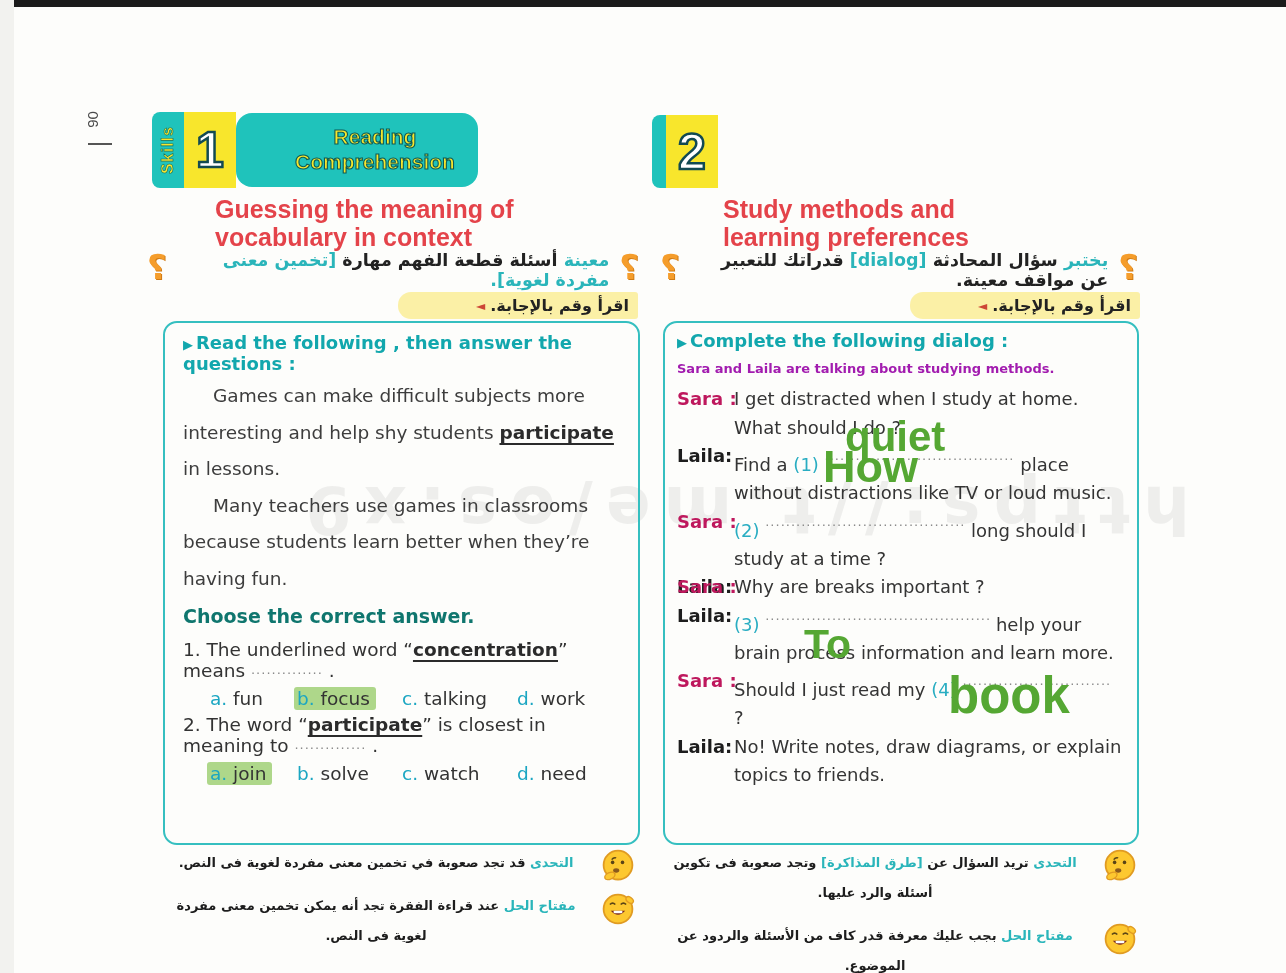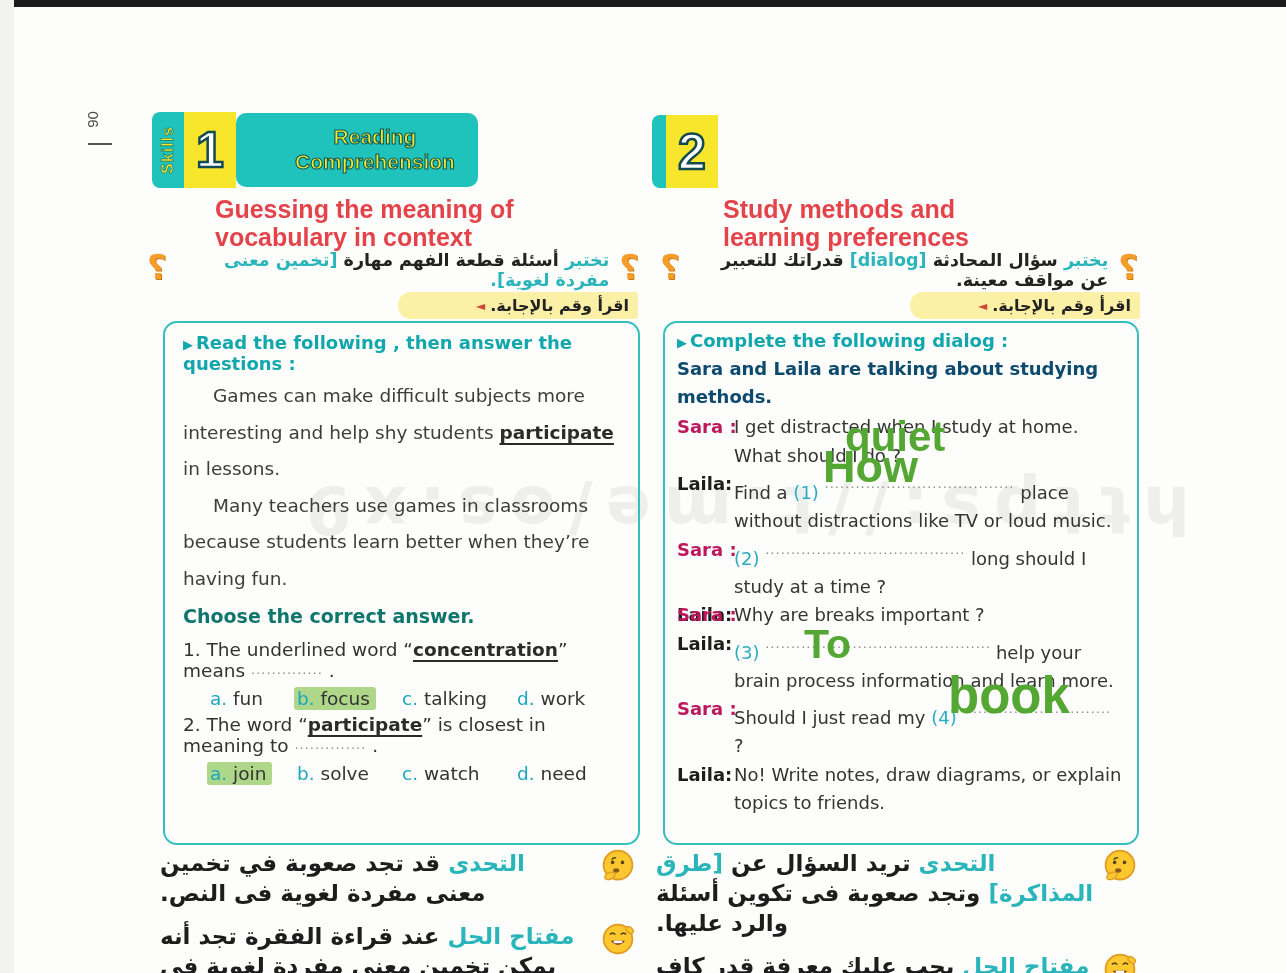"Reading" .titlebox { border-radius: 10px -> 16px }
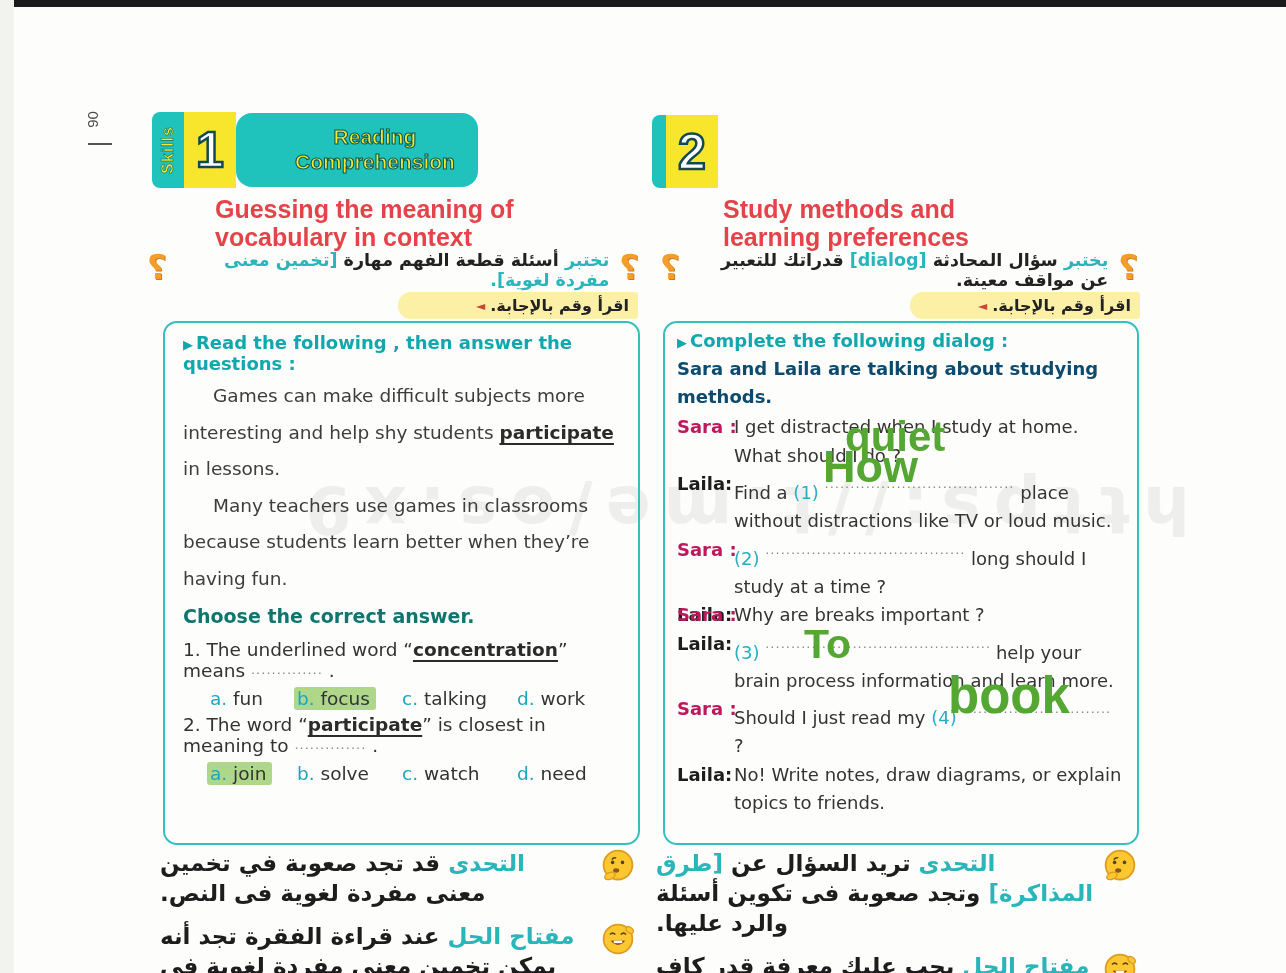"تختبر" span.teal-w { text: تختبر -> معينة }
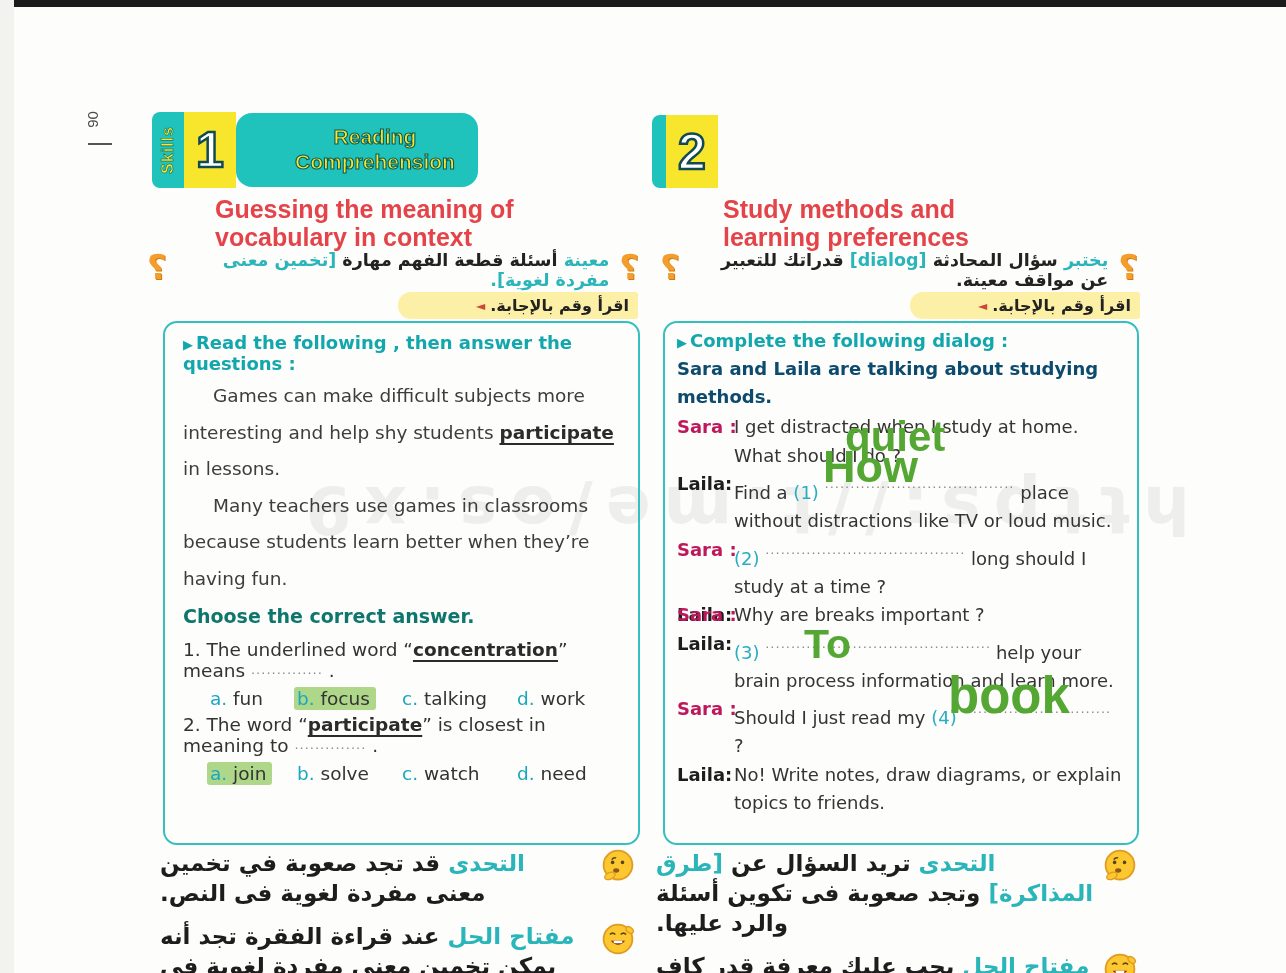"Sara and Laila are talking" .lead { color: #0c4a6e -> #a21caf; font-size: 18px -> 13px }
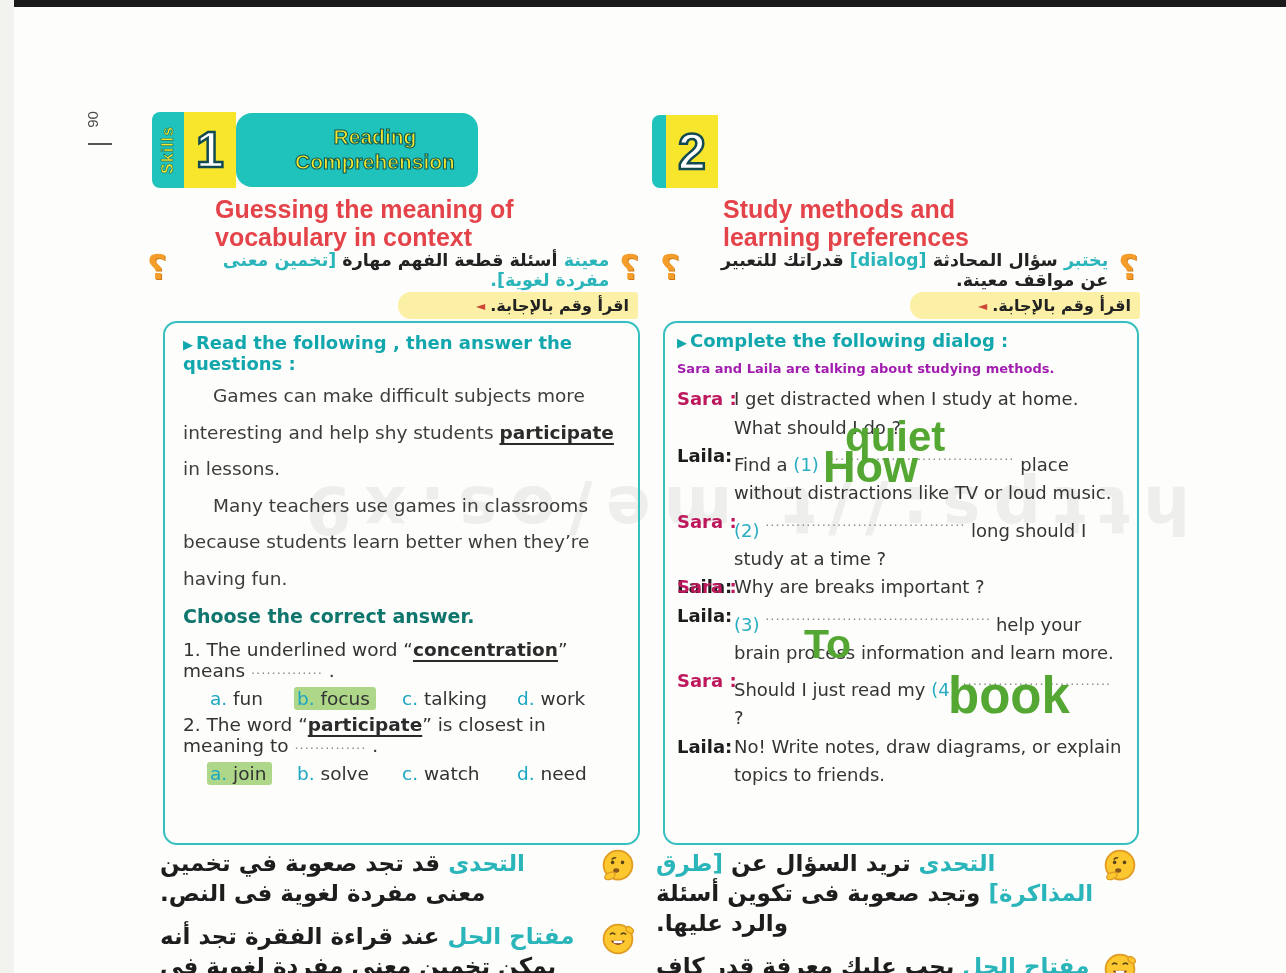"التحدى قد تجد صعوبة في" .note { font-size: 23px -> 13px; text-align: left -> center }
